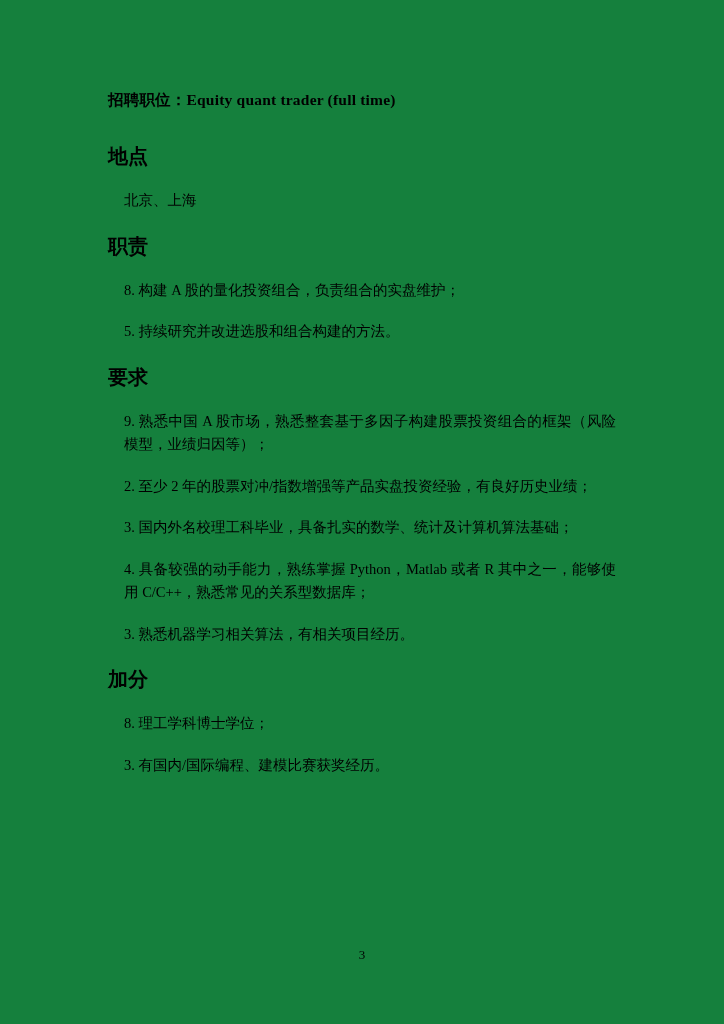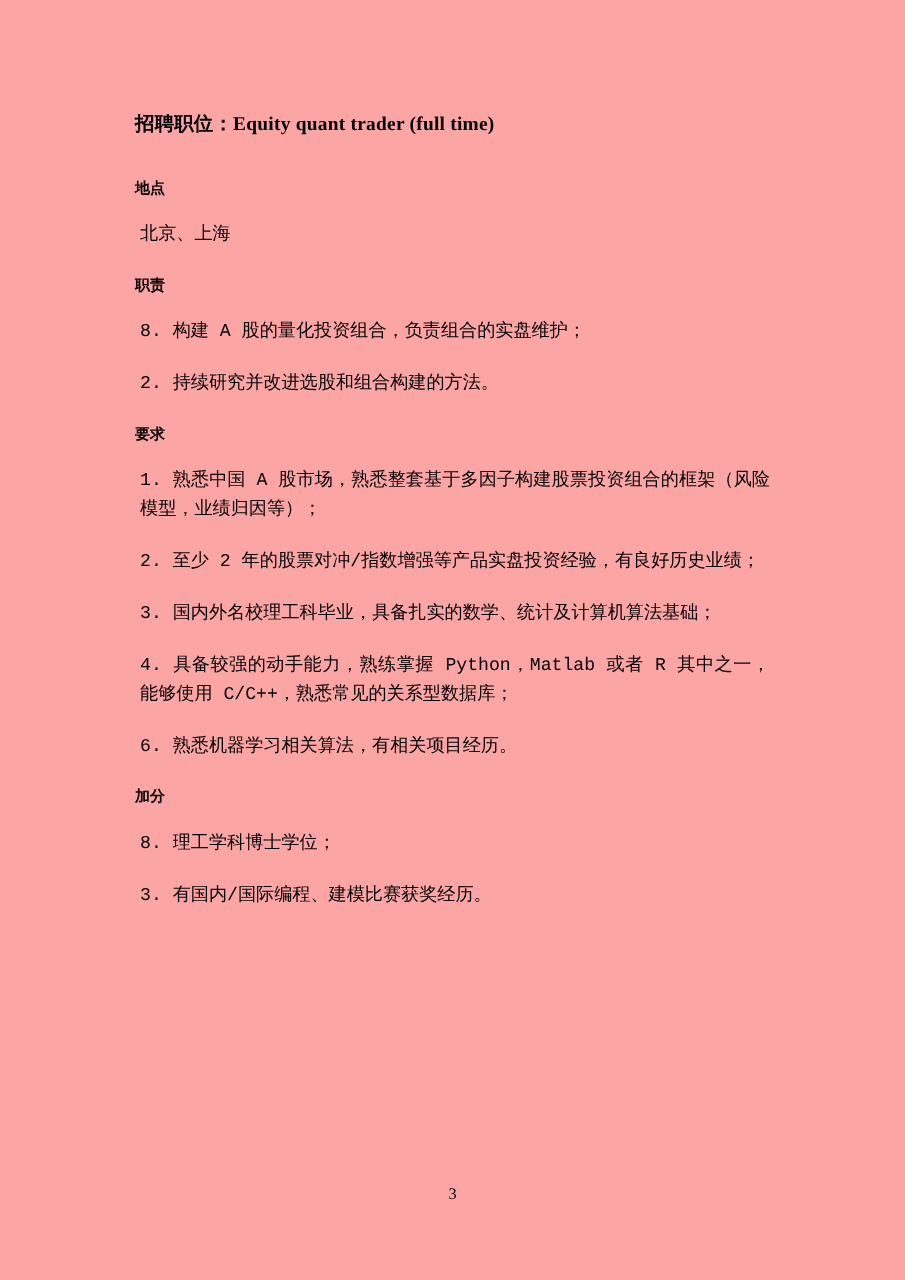"招聘职位：Equity quant trader (full time)" .page { background: #fca5a5 -> #15803d }
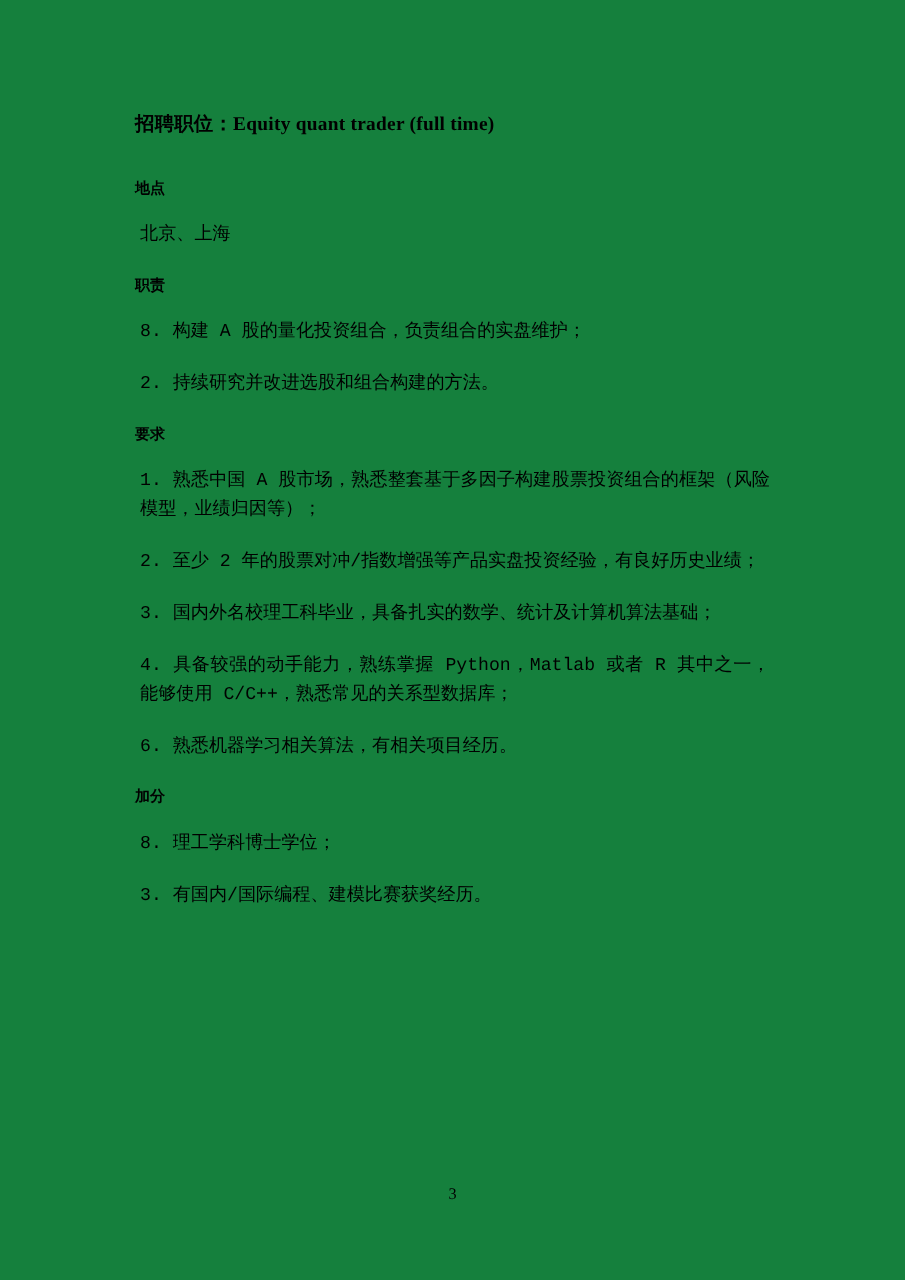"地点" .section-heading { font-size: 12px -> 20px }
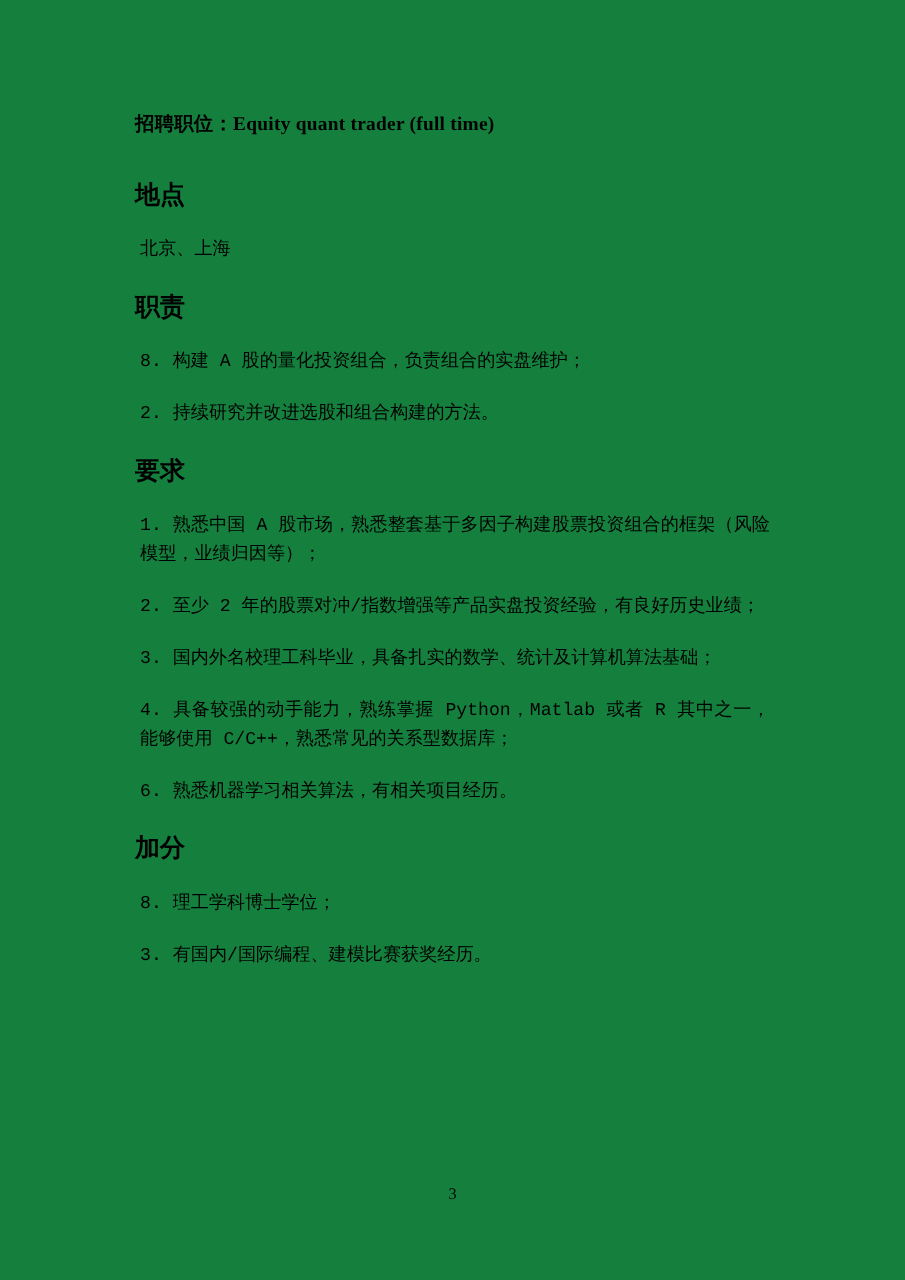"北京、上海" .para { font-family: Liberation Mono, monospace -> none; margin: 0 0 18px 4px -> 0 0 18px 16px }
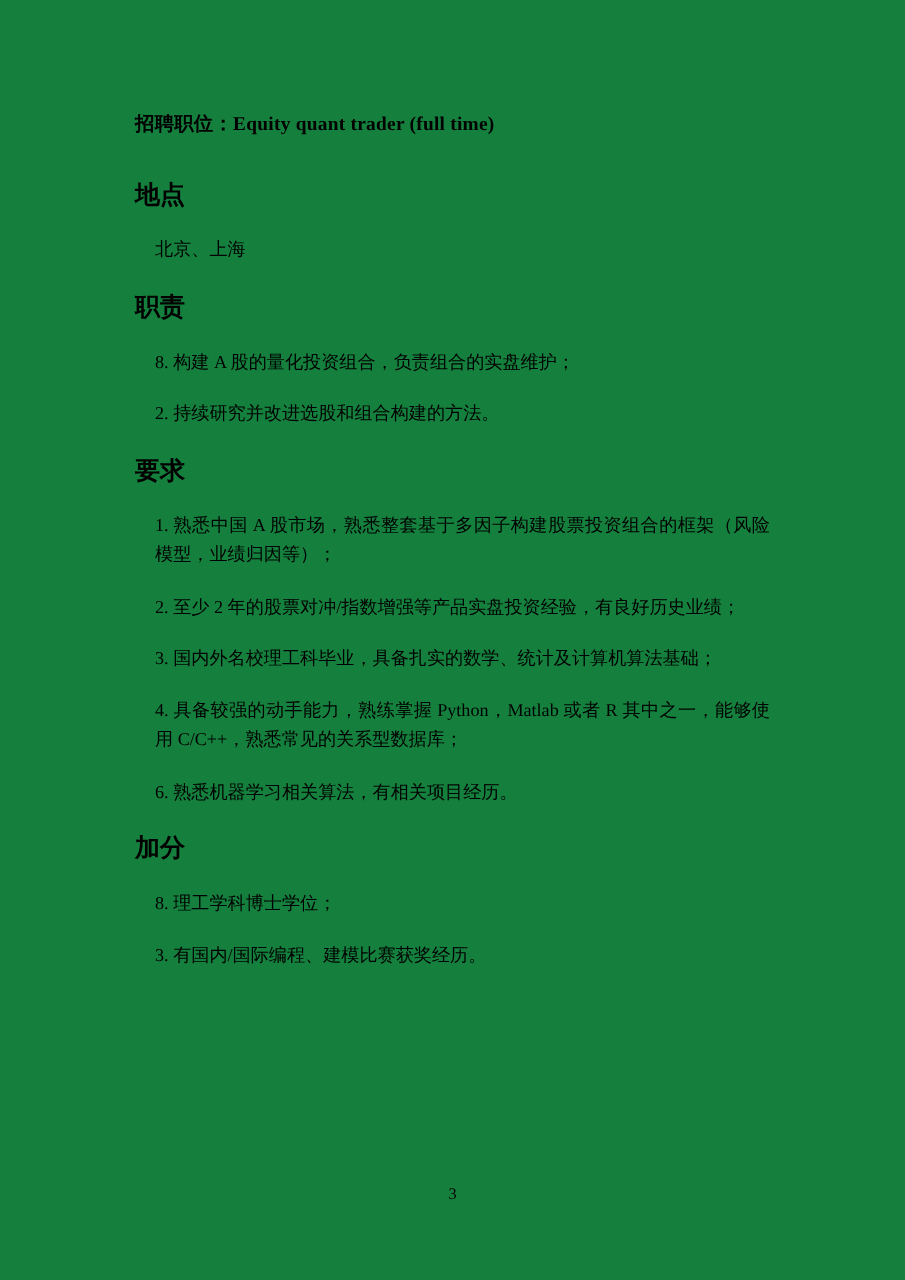"2. 持续研究并改进选股和组合构建的方法。" p.para { text: 2 -> 5 }
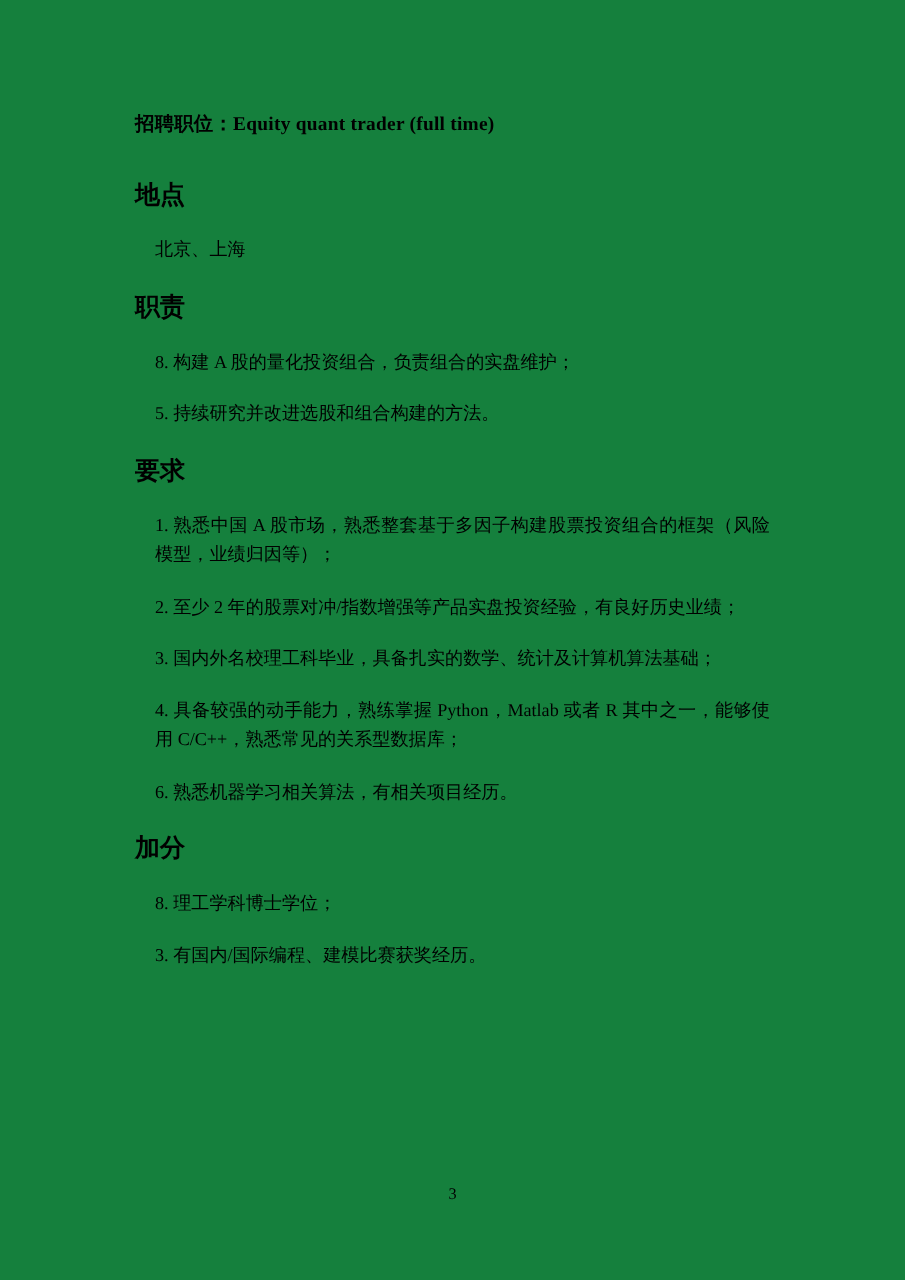"1. 熟悉中国 A" p.para { text: 1 -> 9 }
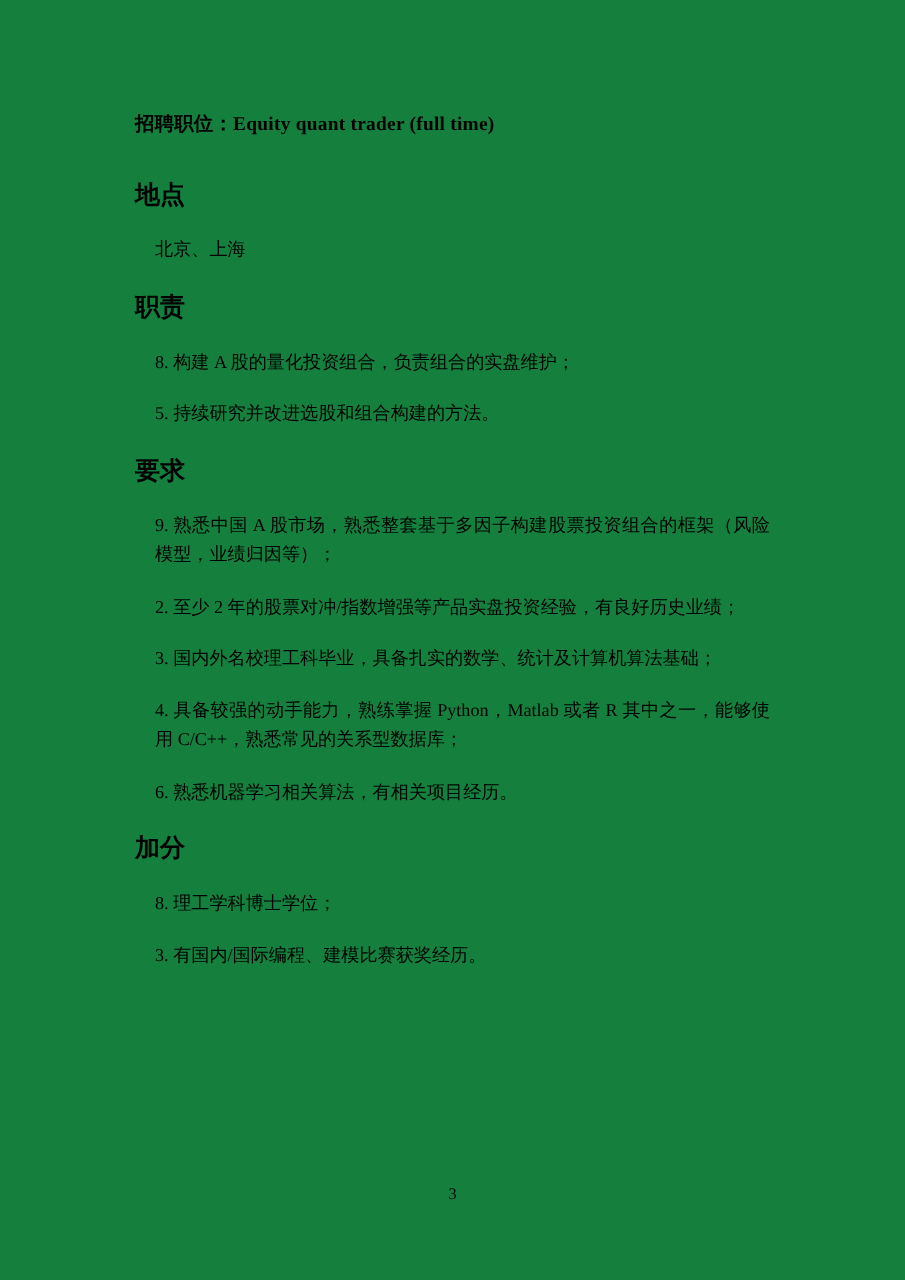"6. 熟悉机器学习相关算法，有相关项目经历。" p.para { text: 6 -> 3 }
